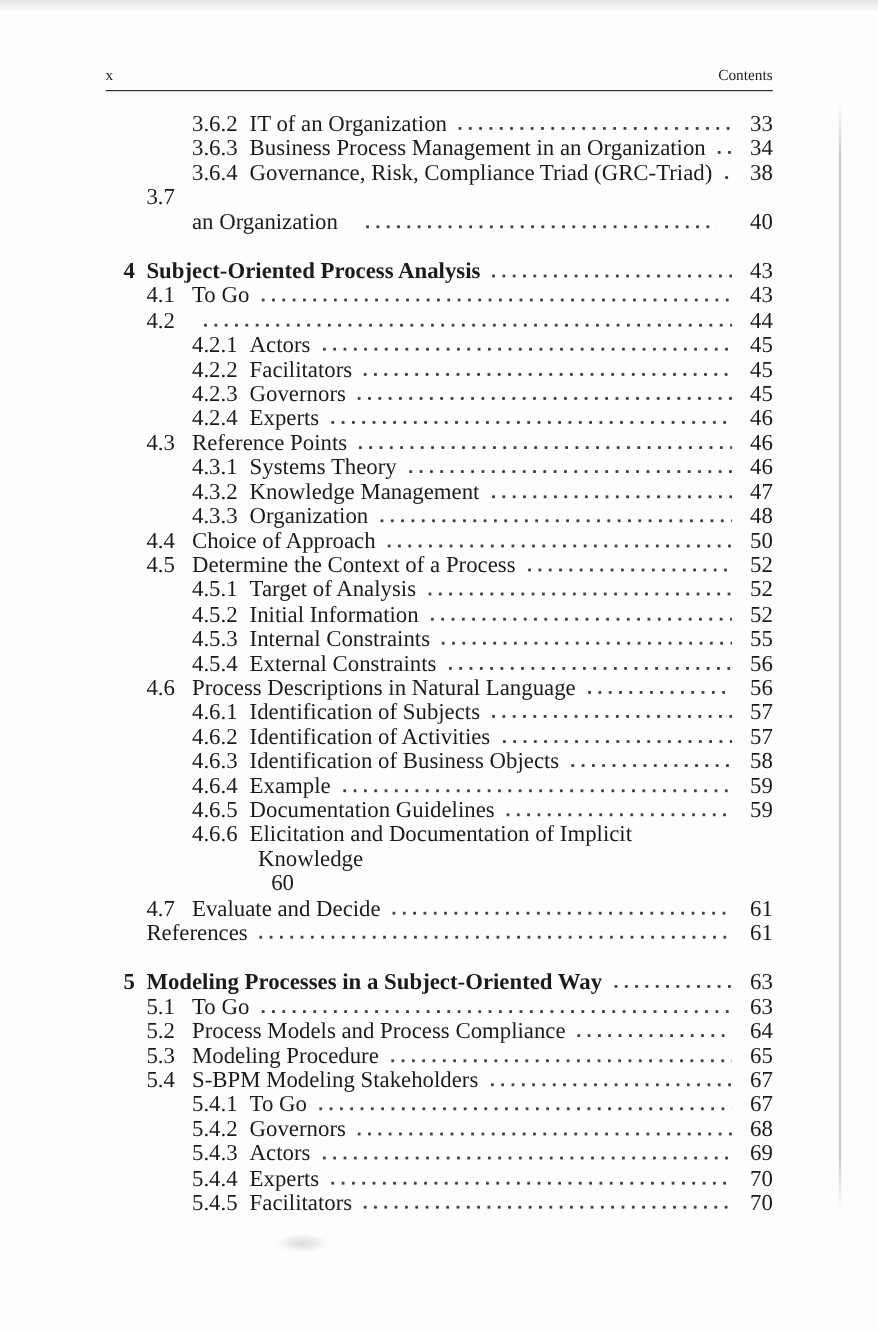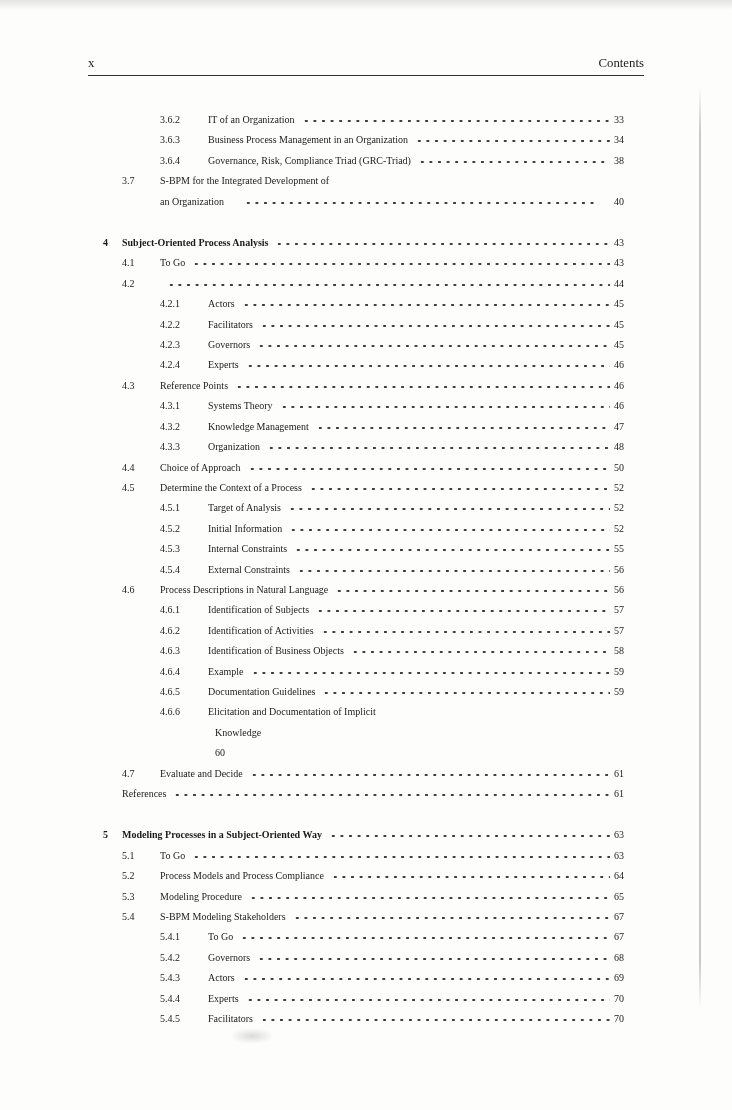"3.6.2" .toc { font-size: 10px -> 19px; top: 110px -> 94px }
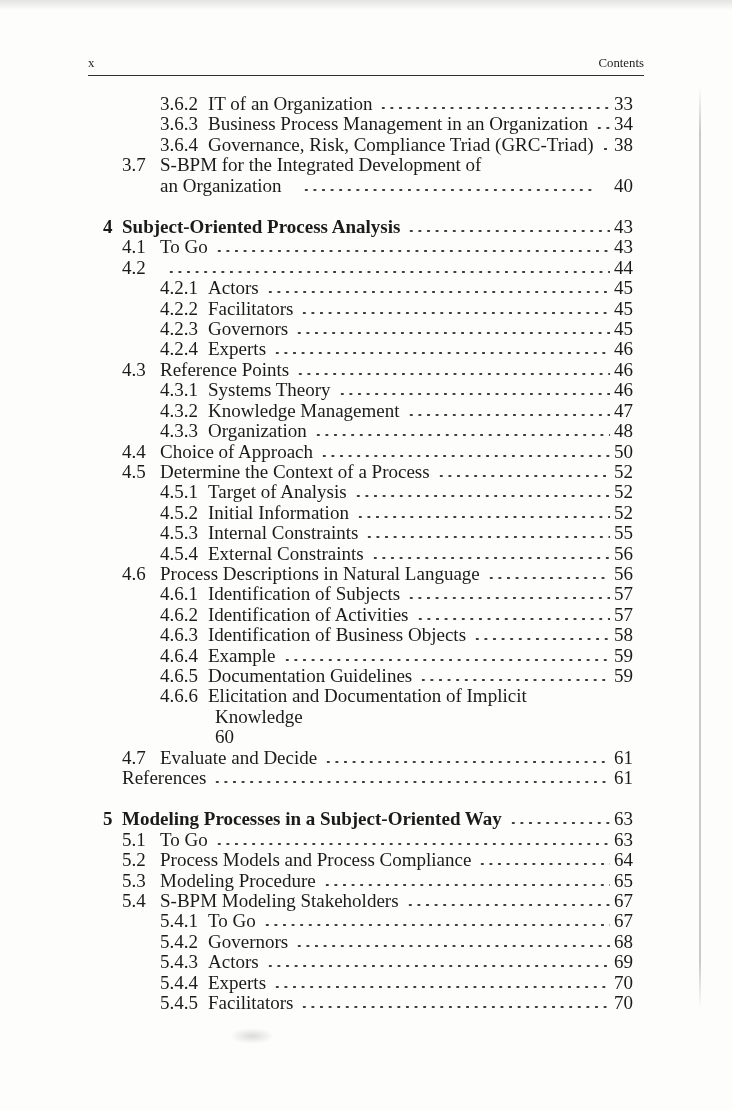"33" .pg { text-align: none -> right }
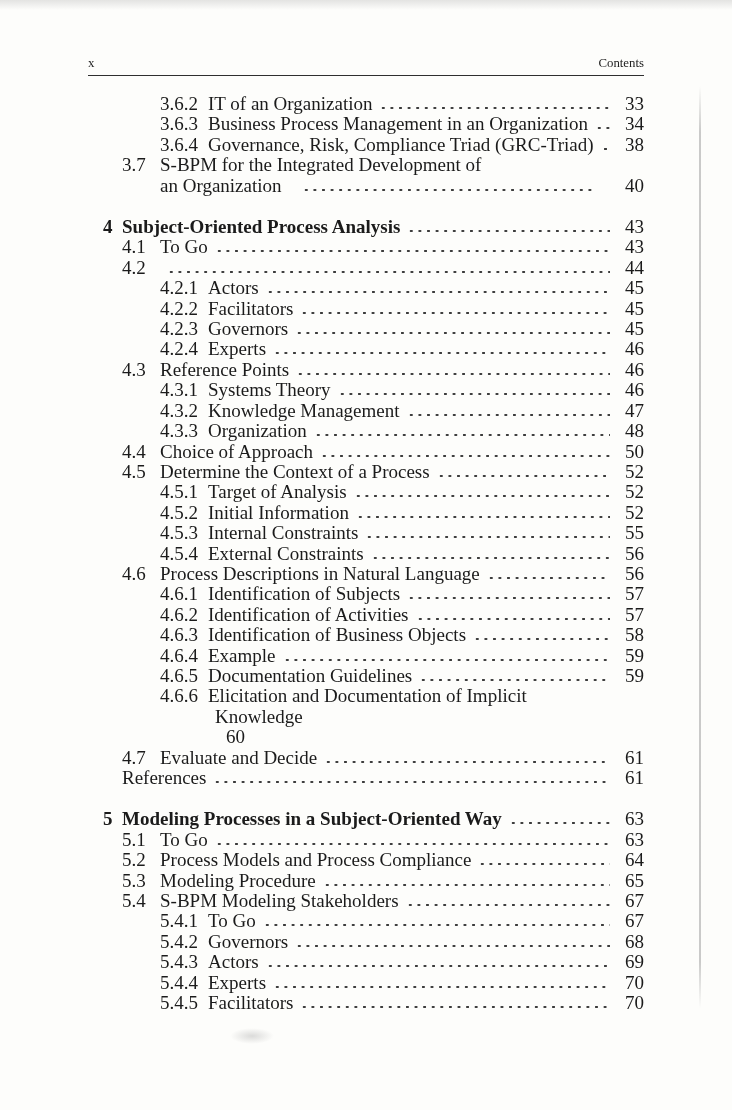"S-BPM for the Integrated Development" span.title { html: <span>S-BPM for the Integrated Development of</span> -> none }
